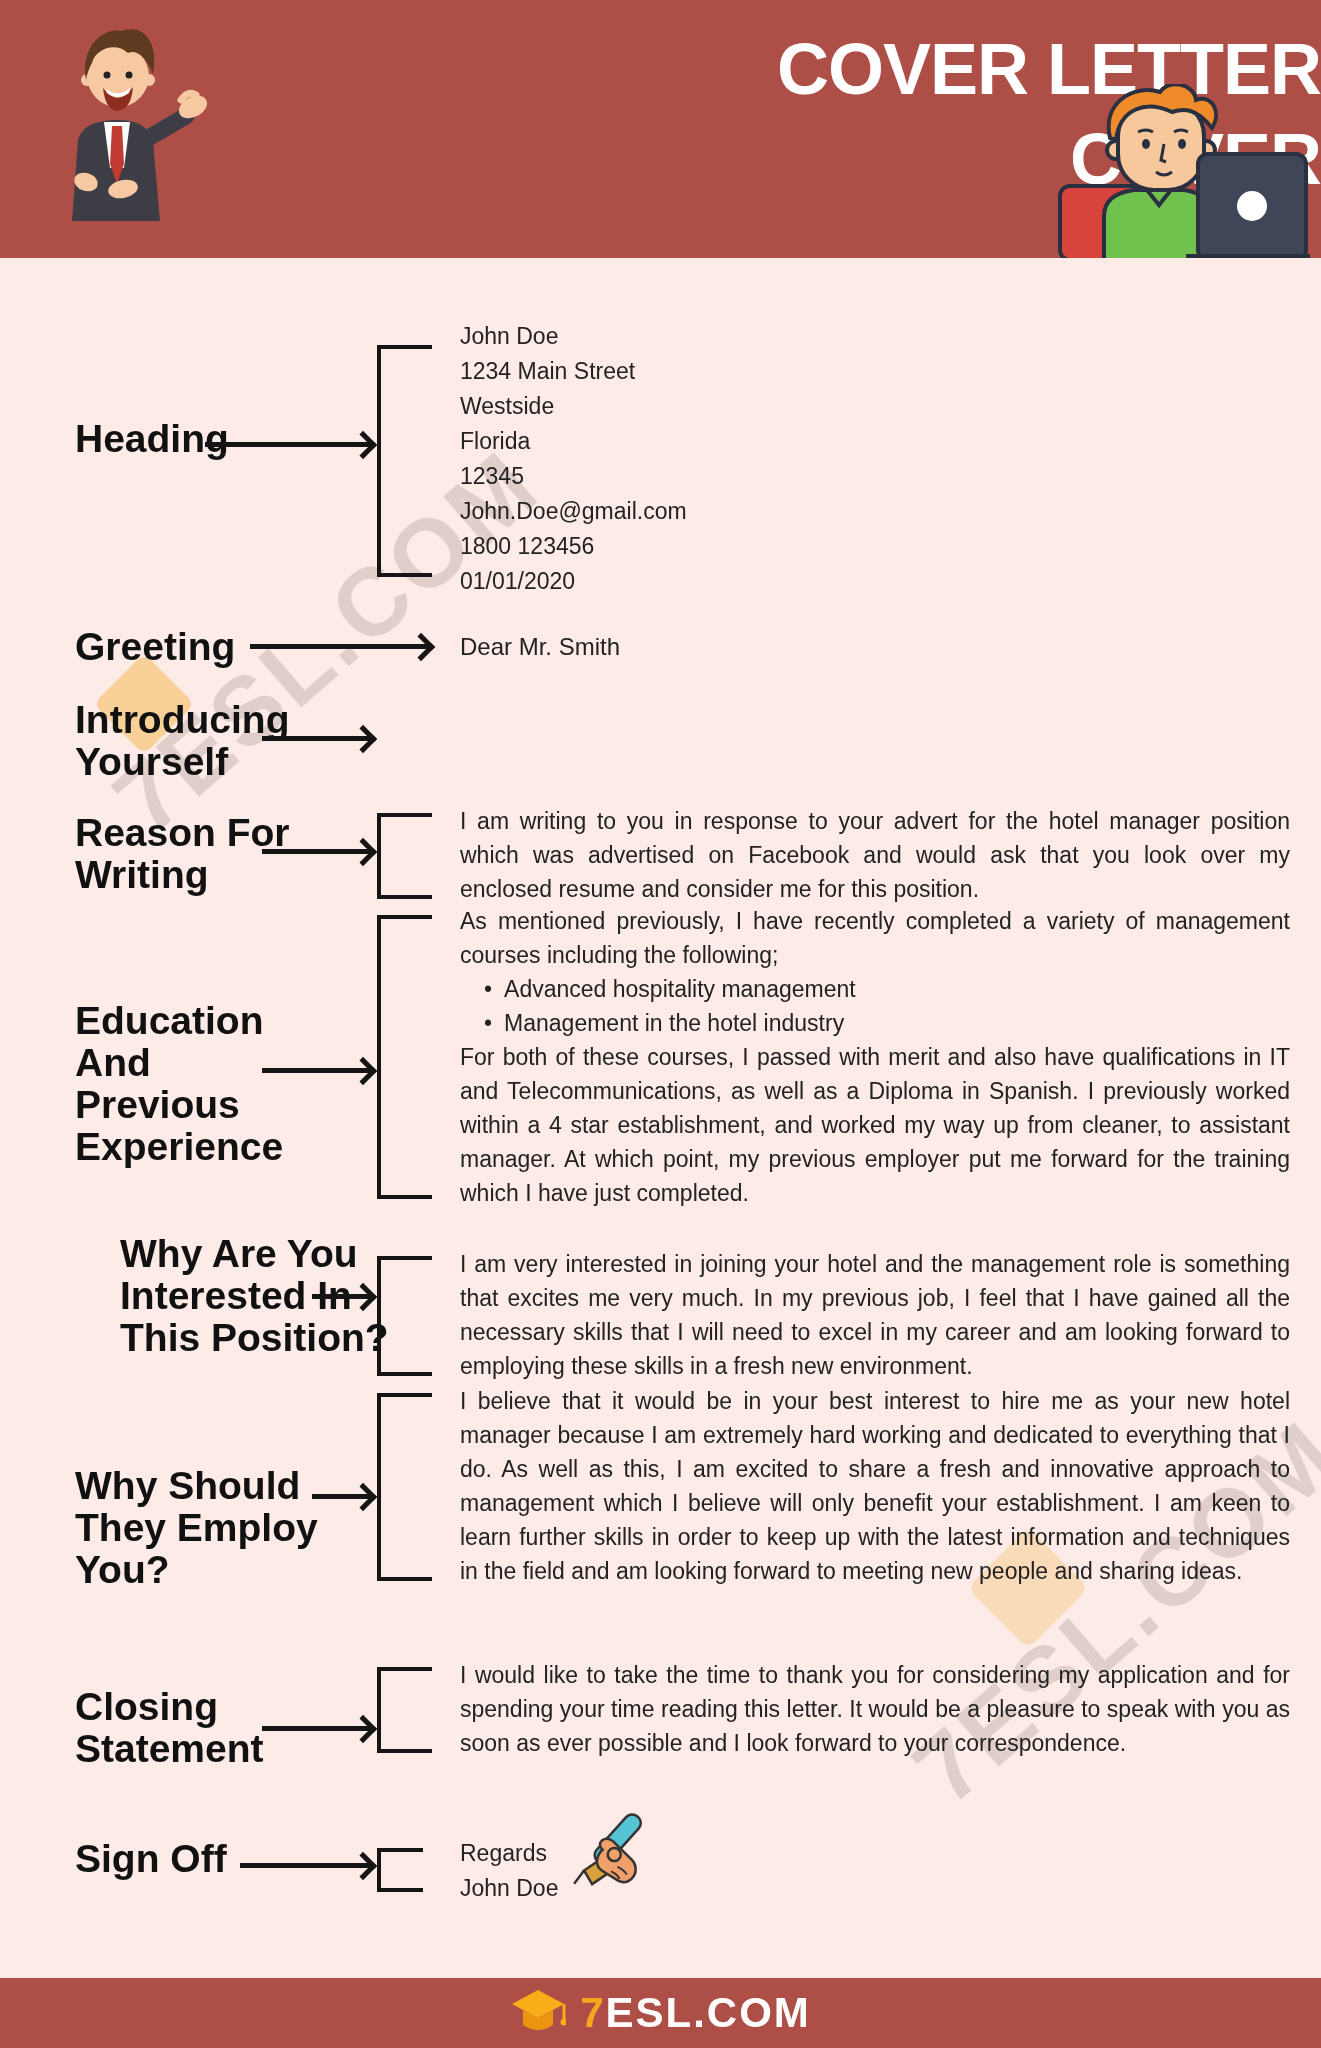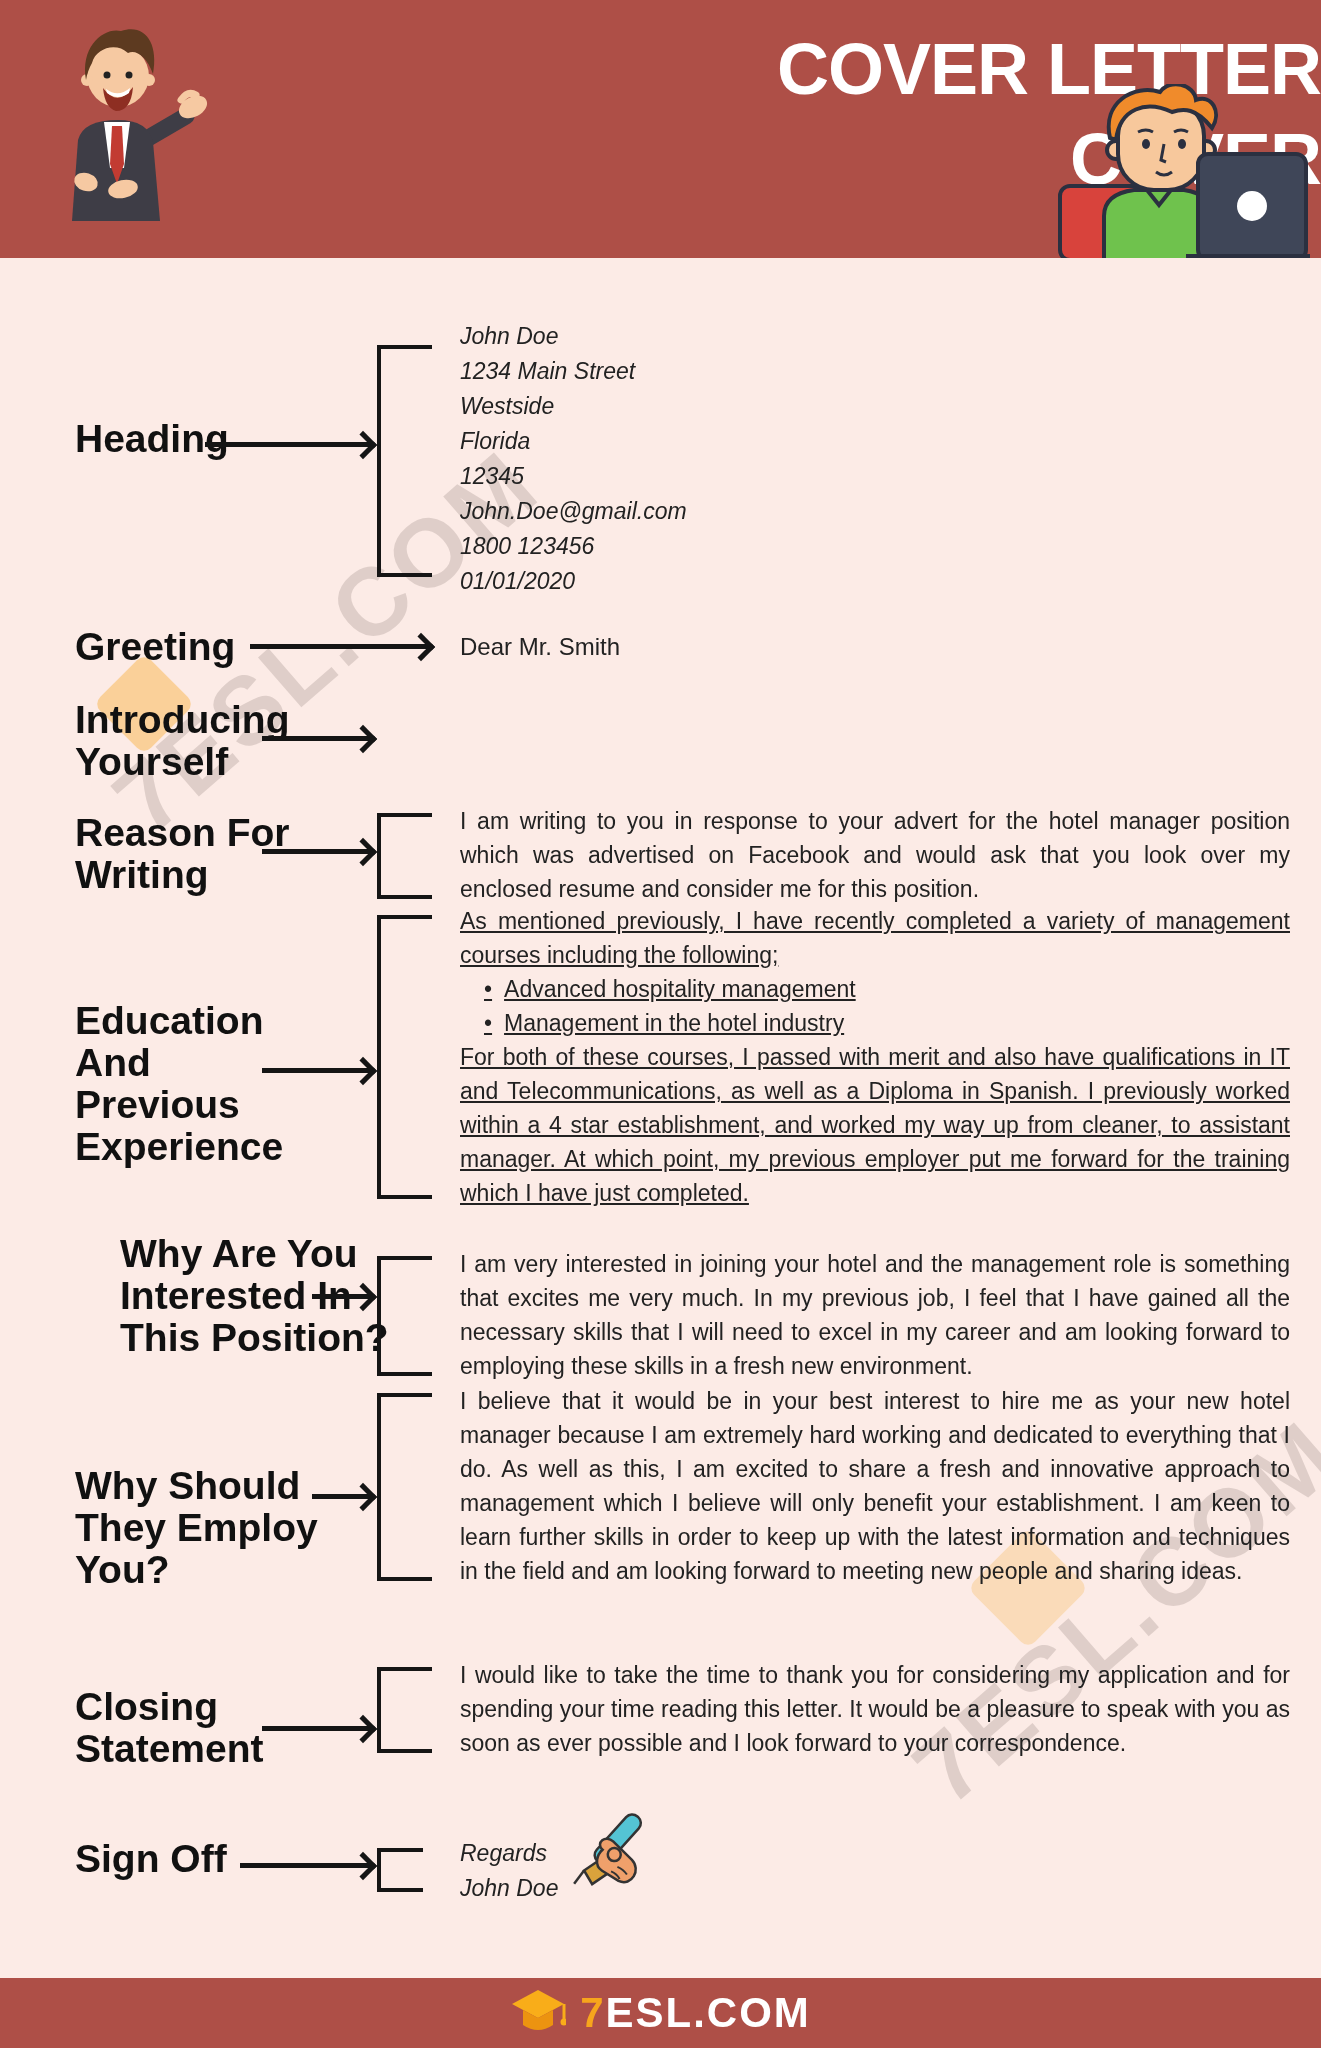"John Doe" .content .line { font-style: italic -> none }
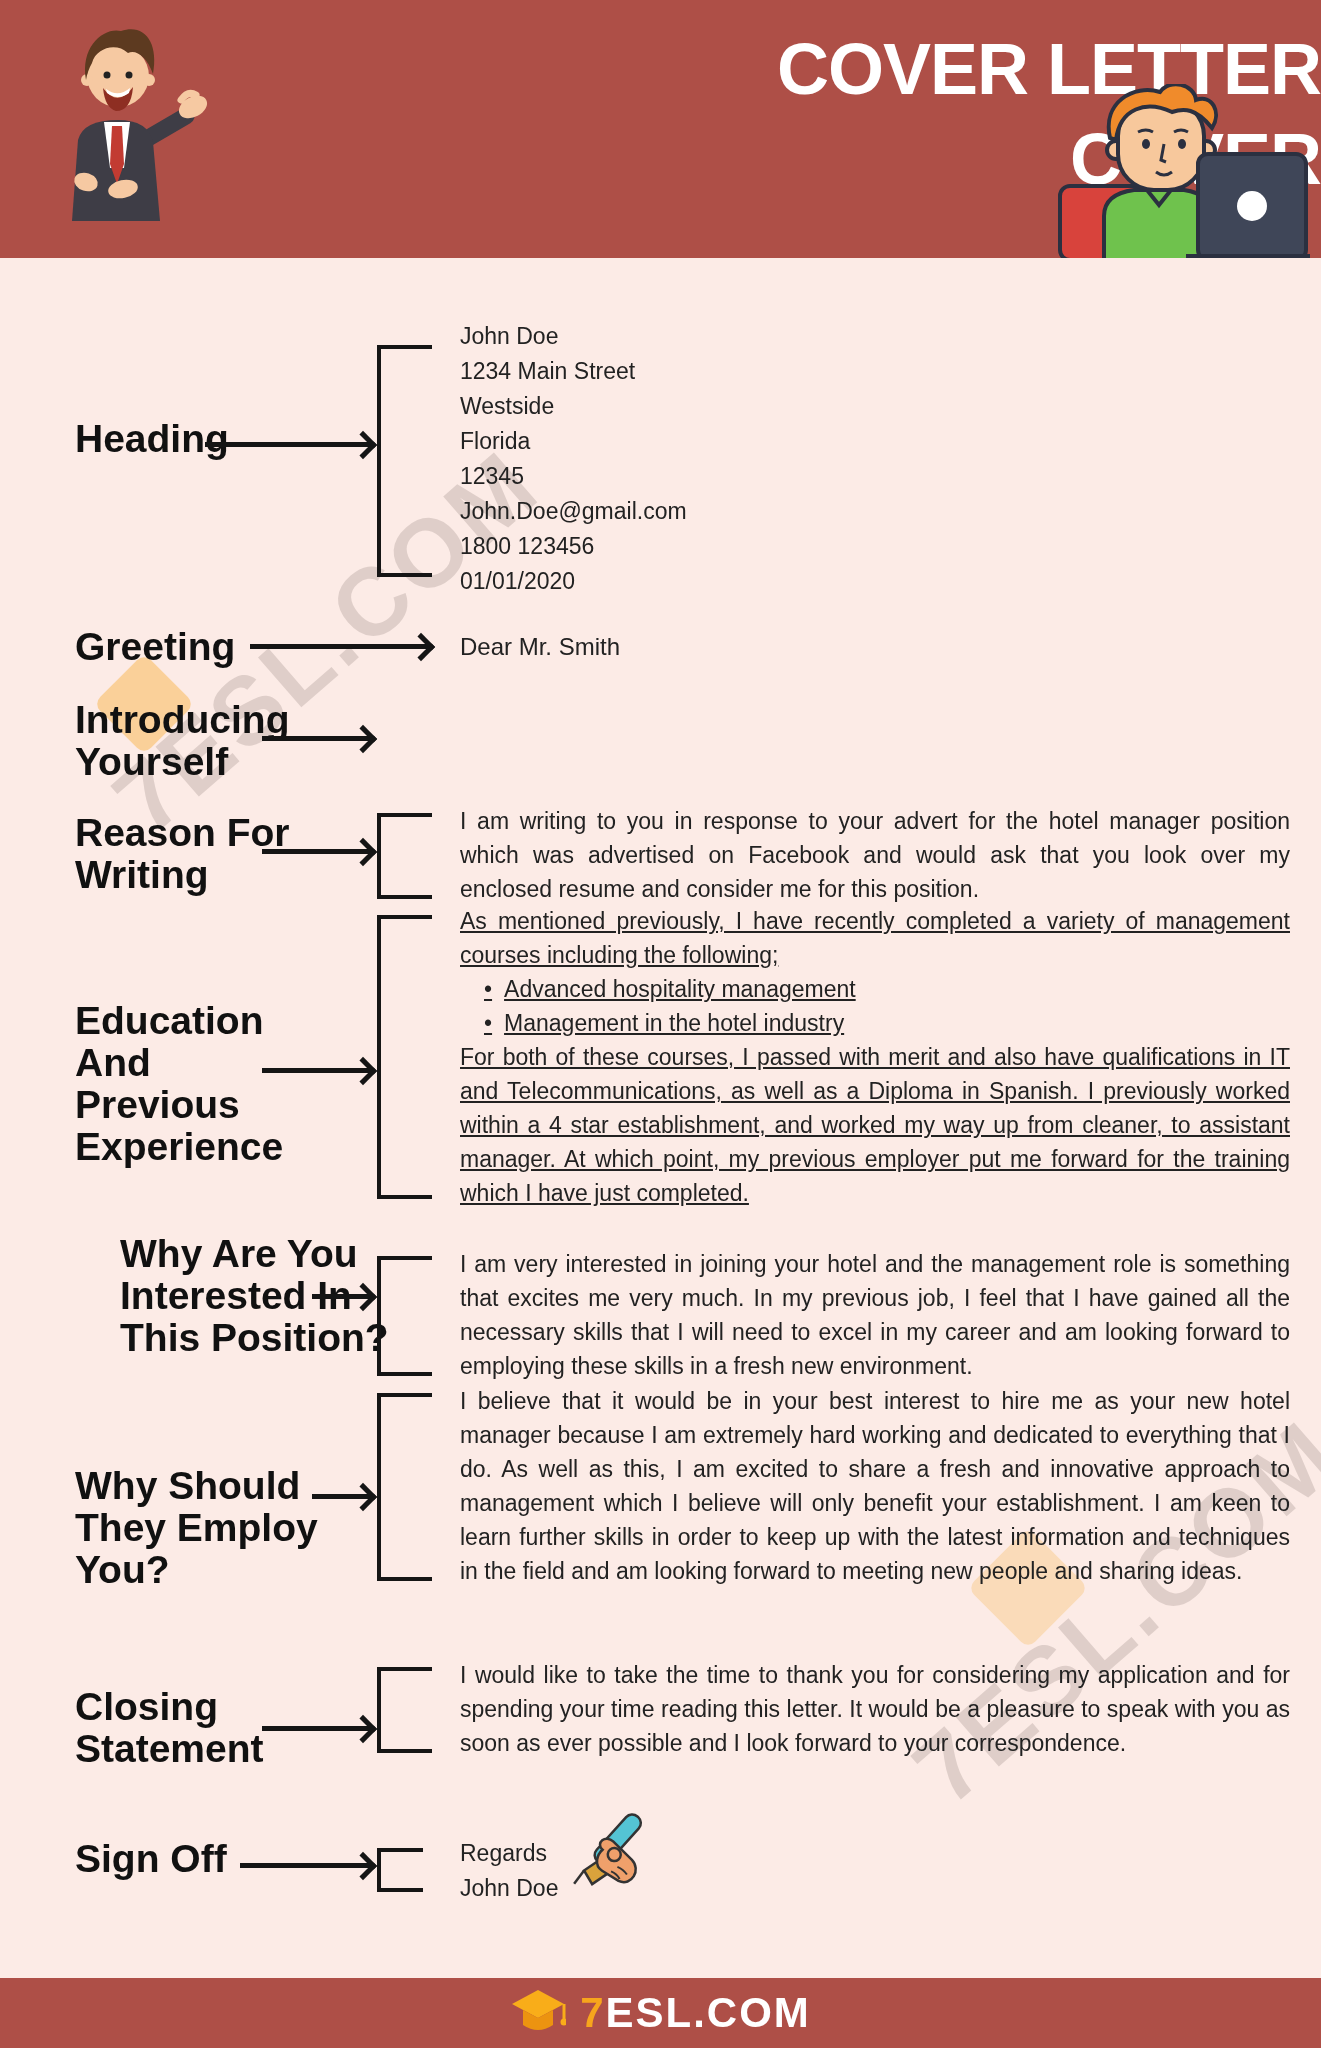"As mentioned previously, I have" div.content { text-decoration: underline -> none }
